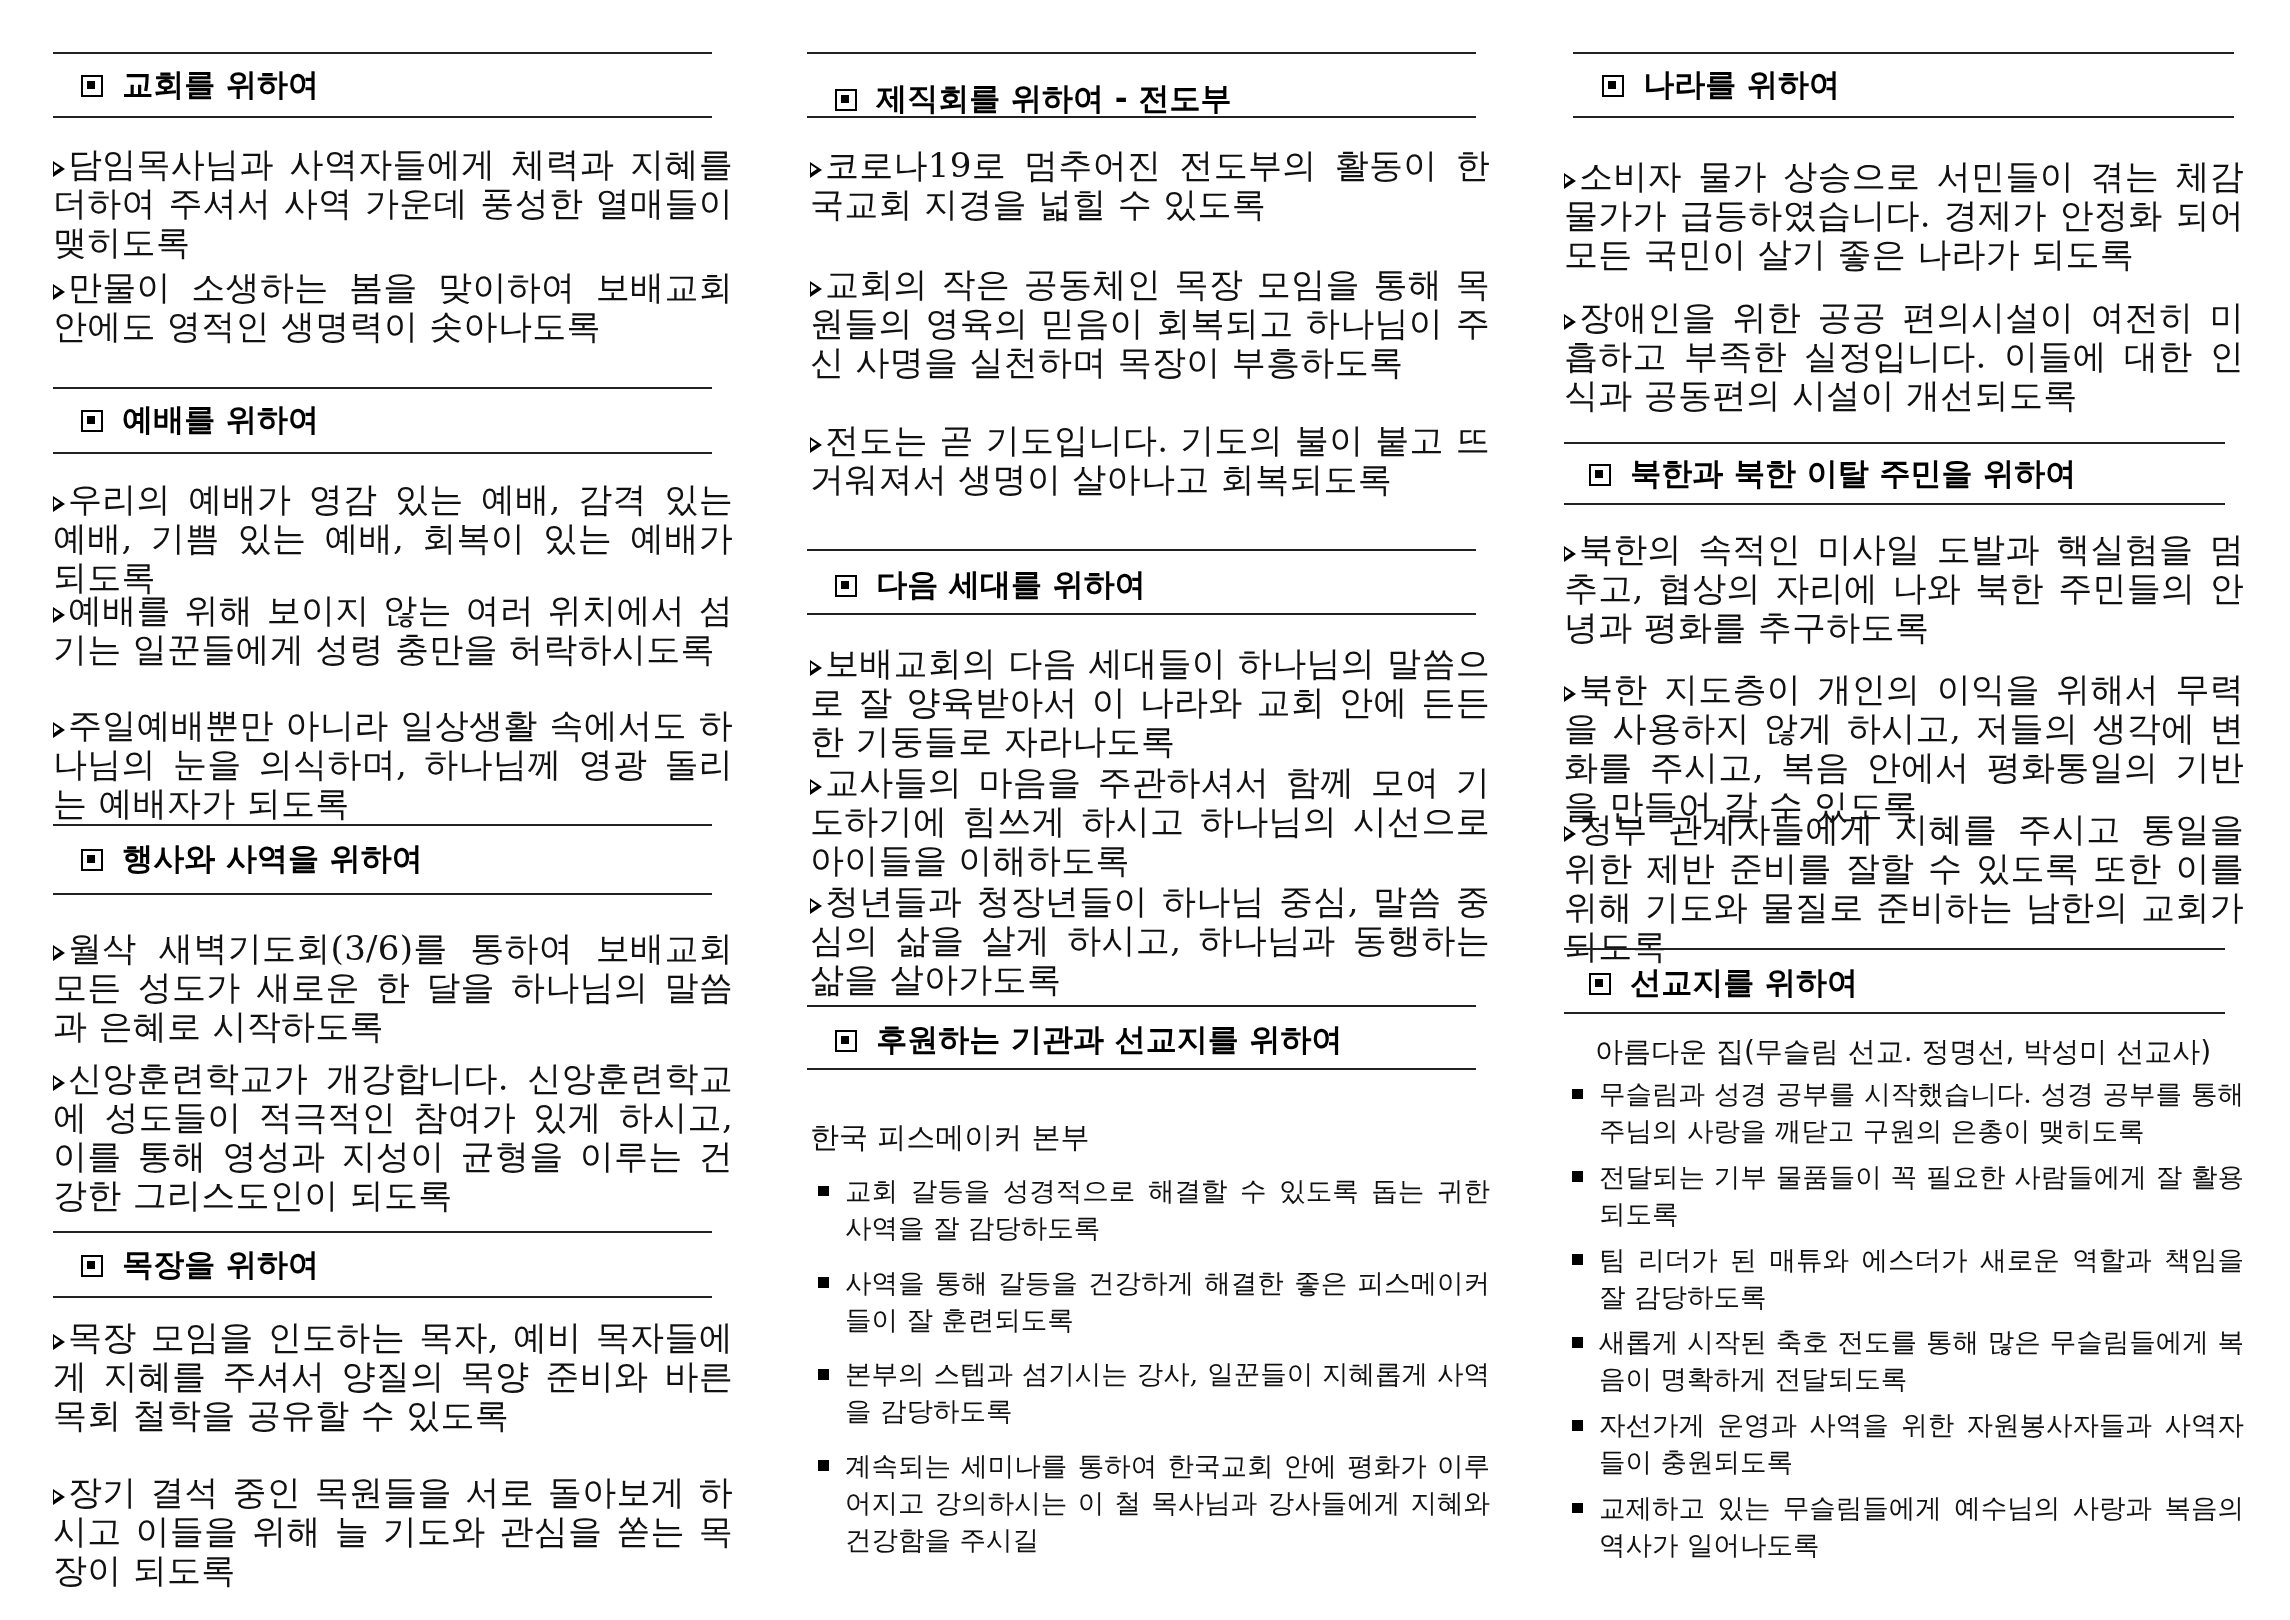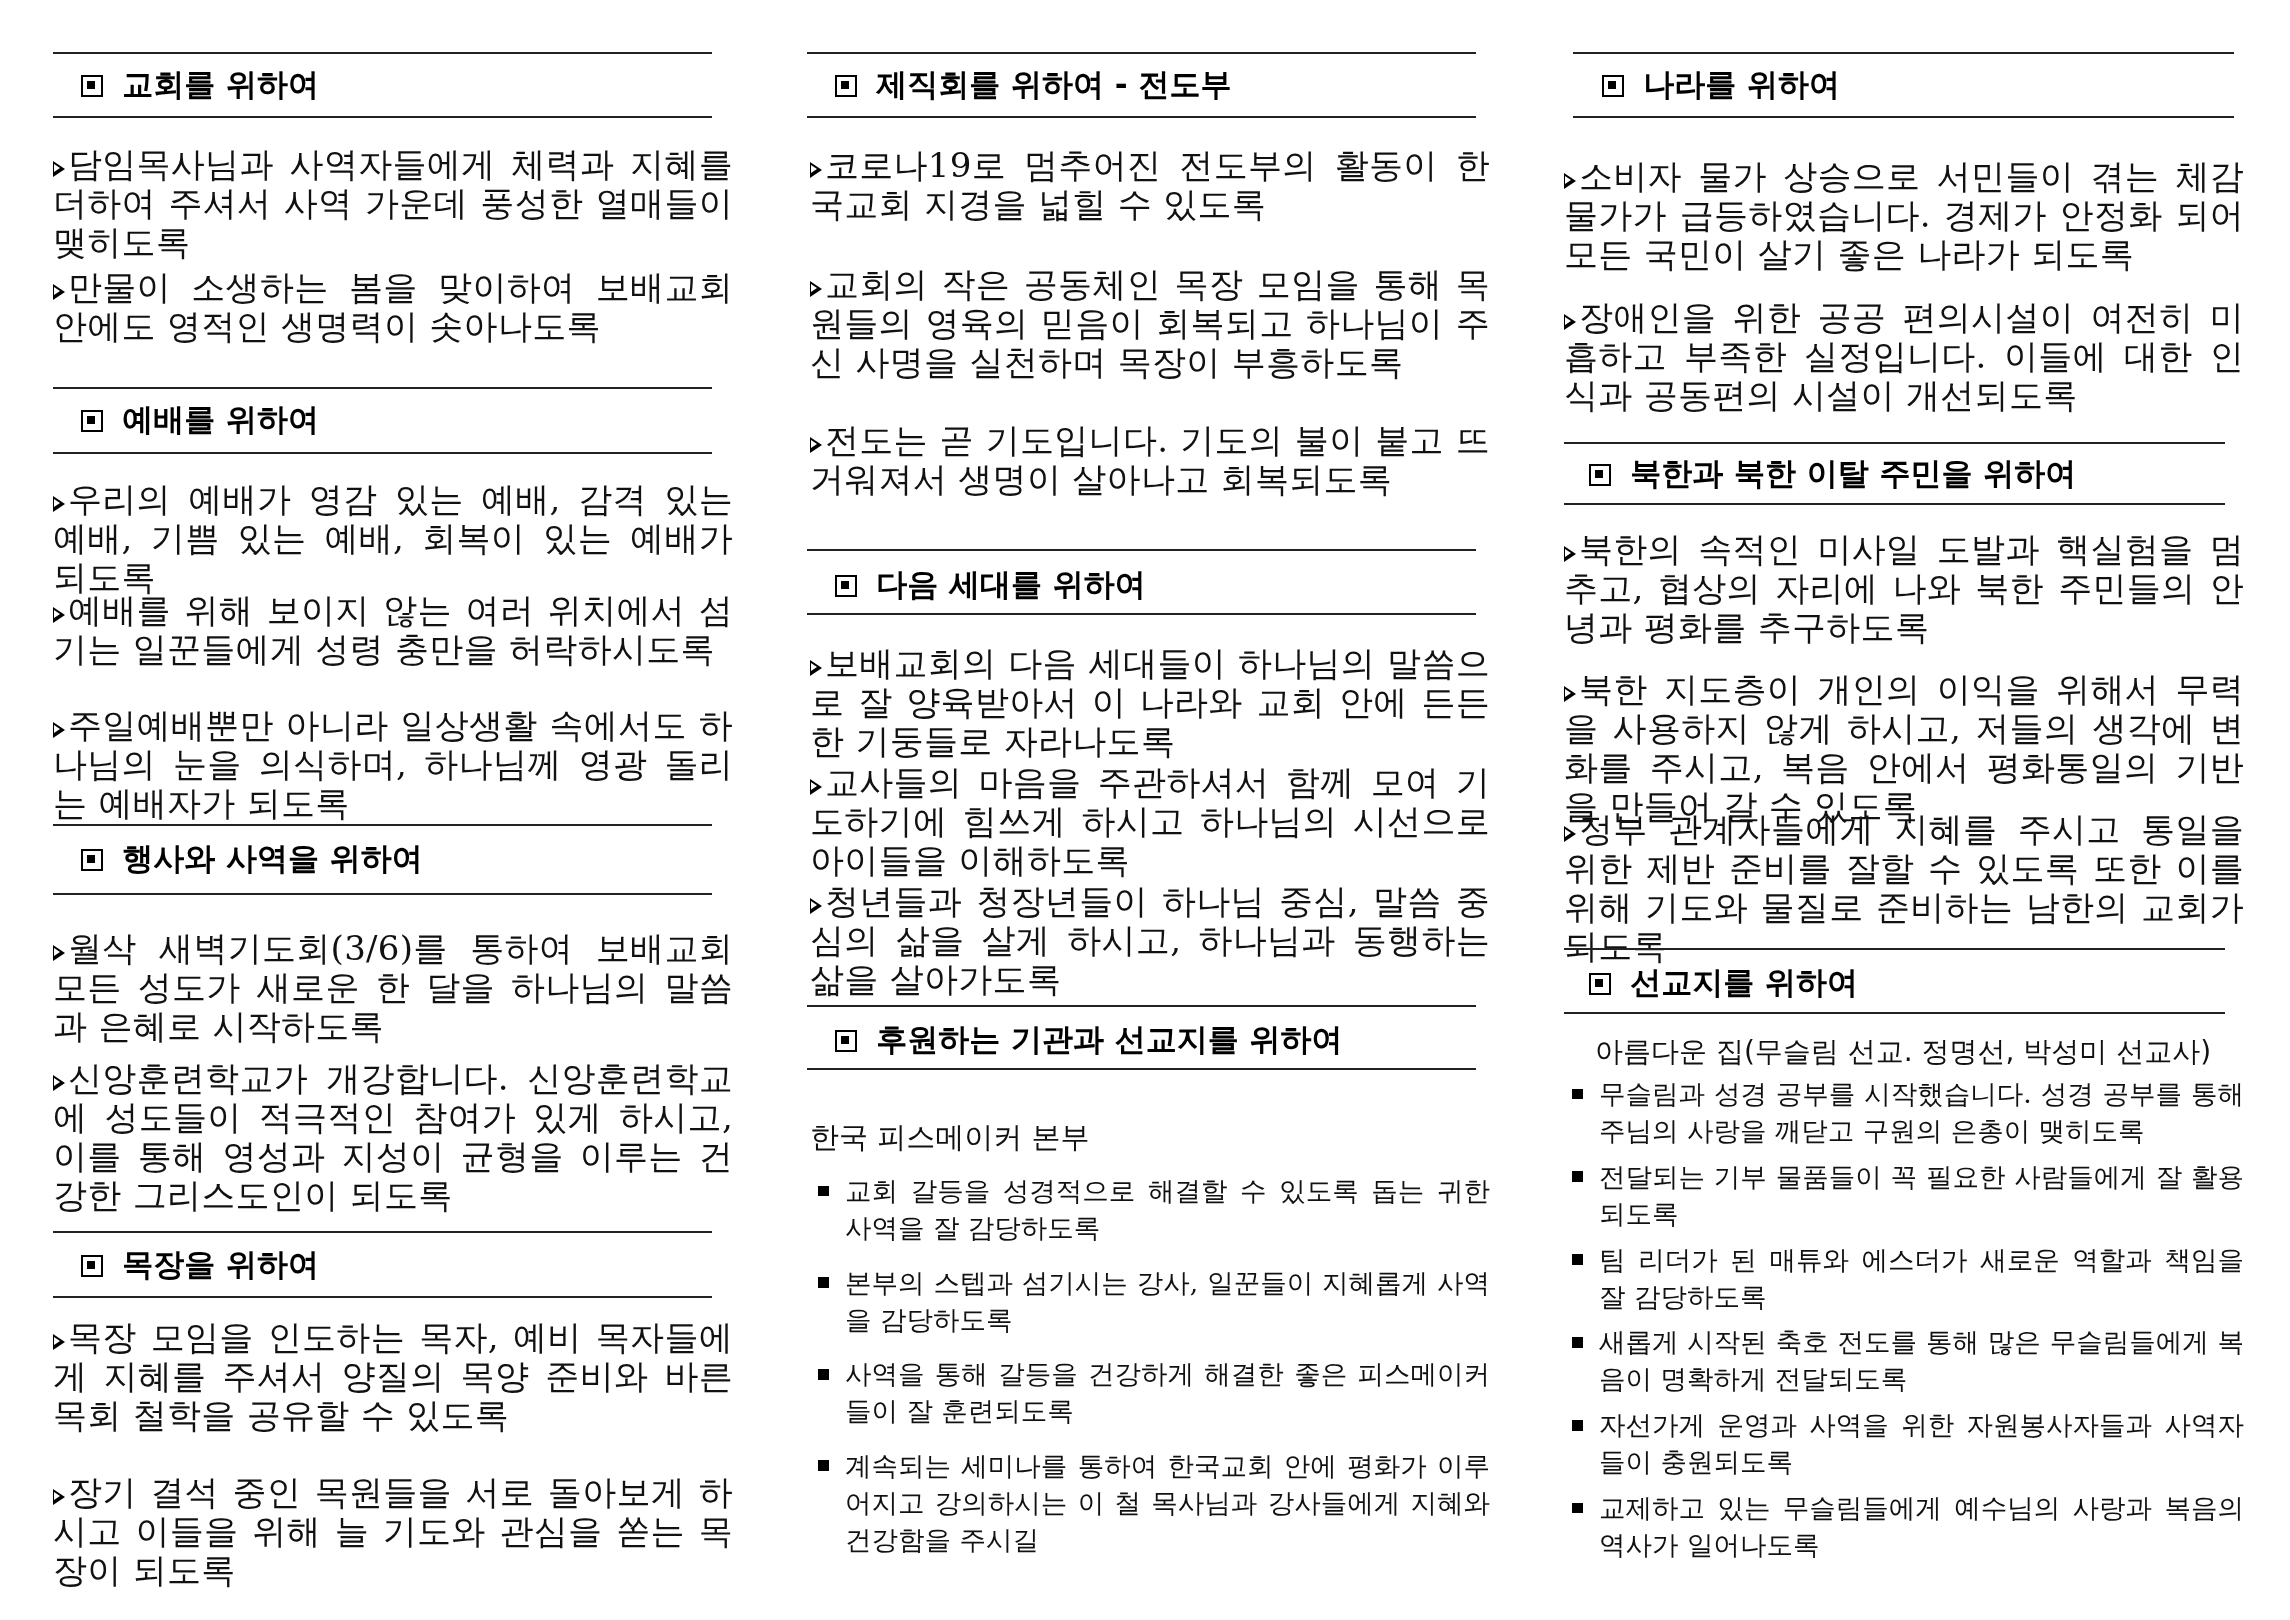"제직회를 위하여 - 전도부" div.hdr { top: 65px -> 79px }
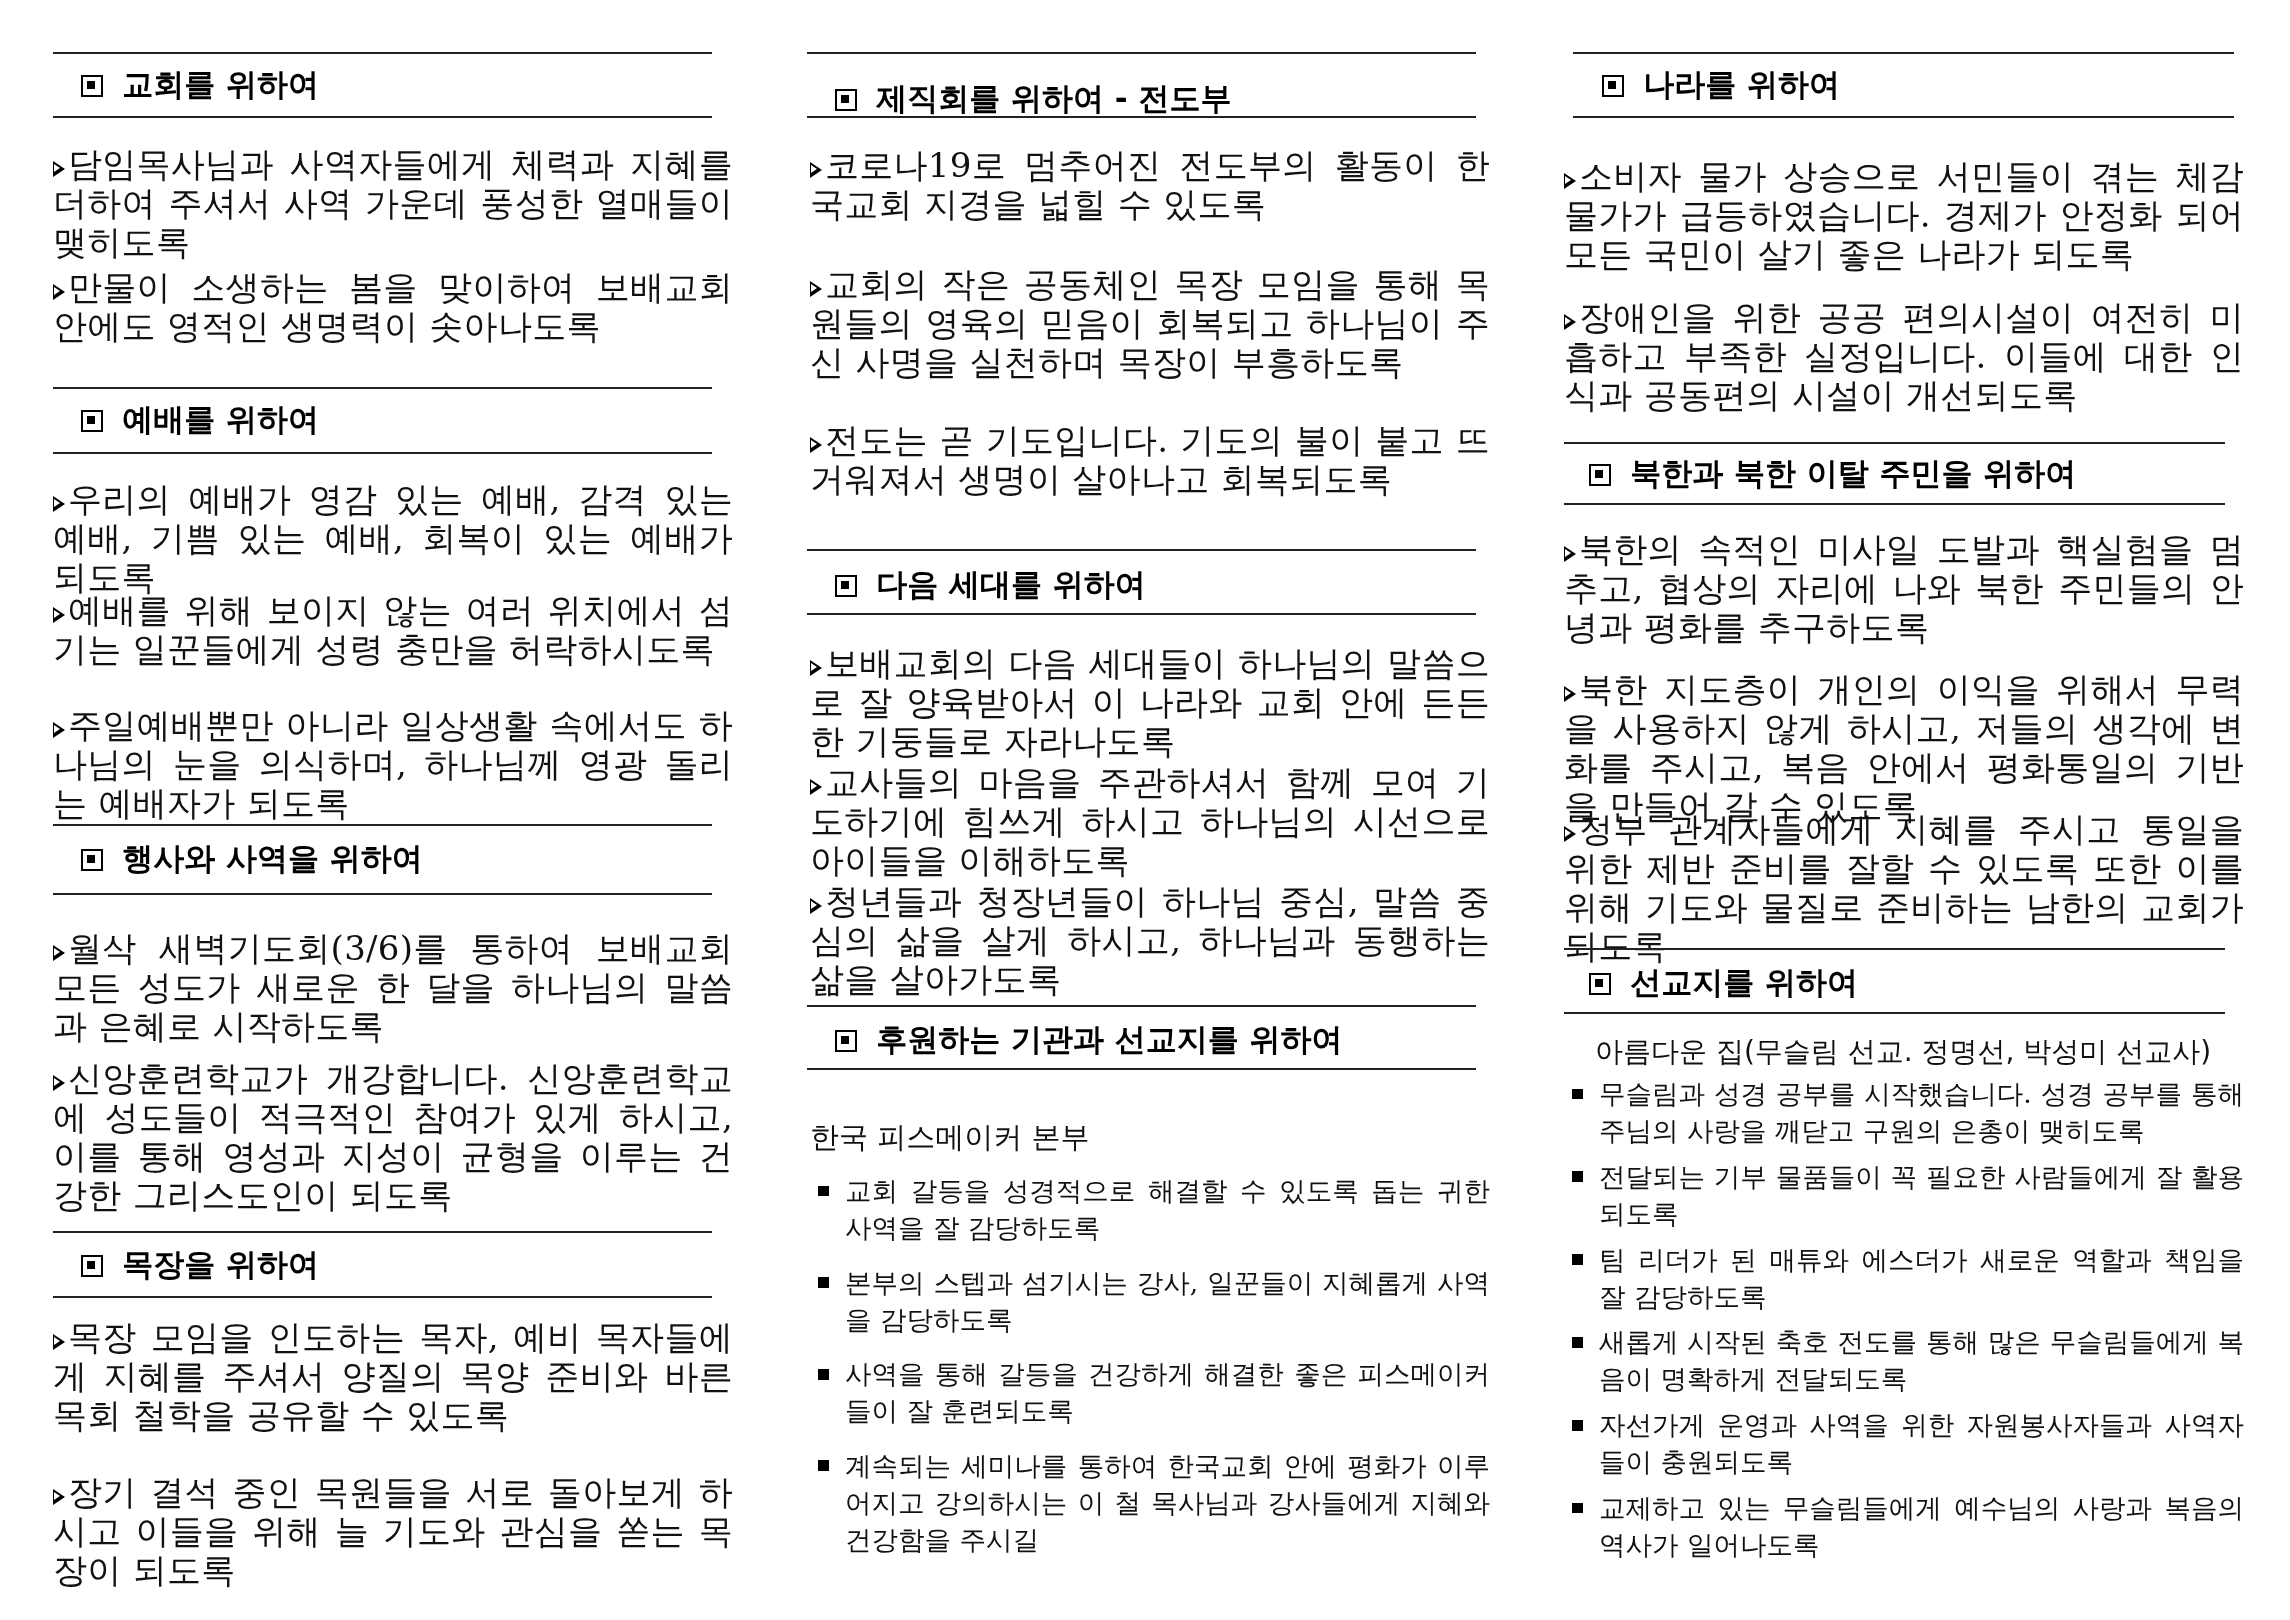"본부의 스텝과 섬기시는 강사, 일꾼들이" li { order: before "사역을 통해 갈등을 건강하게 해결한" -> after "사역을 통해 갈등을 건강하게 해결한" }
